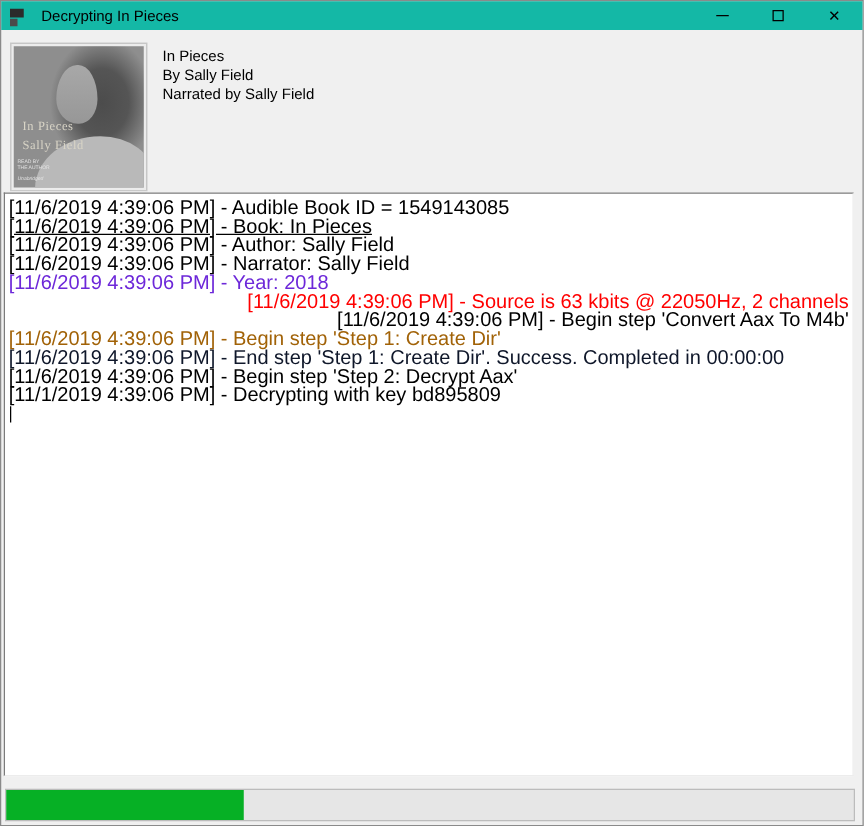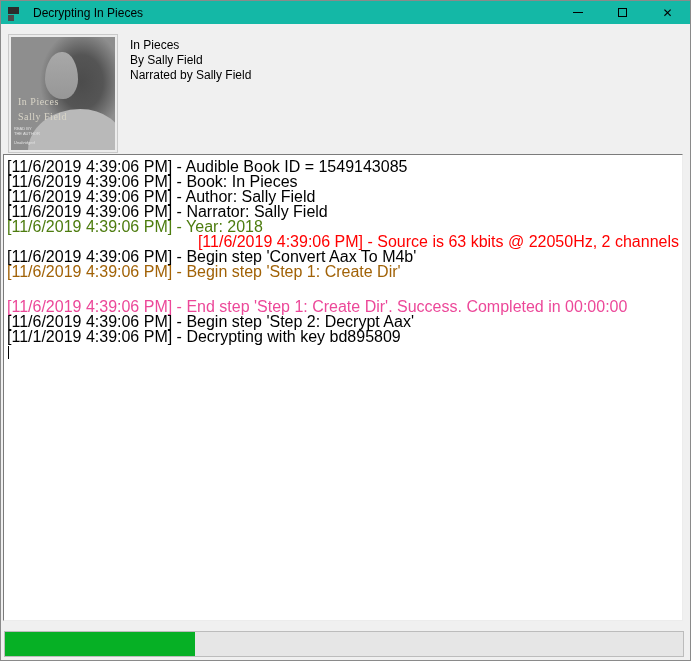"[11/6/2019 4:39:06 PM] - Book:" div.log-line { text-decoration: none -> underline }
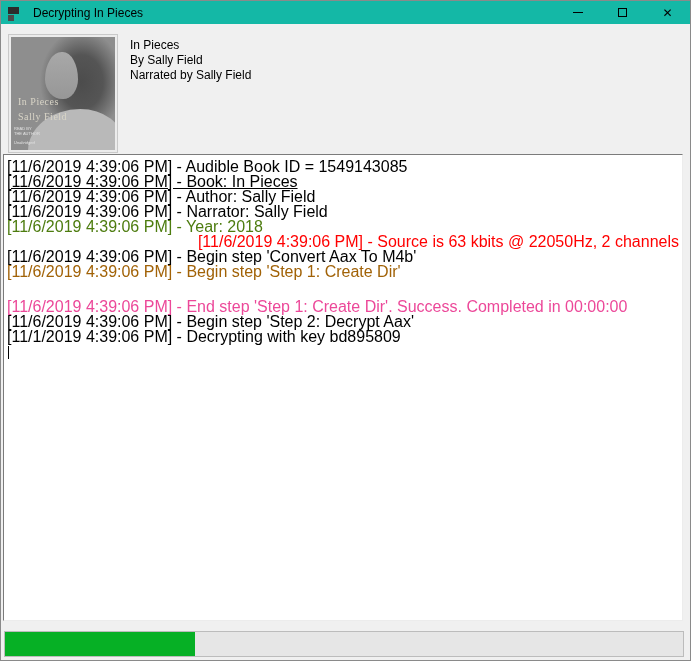"[11/6/2019 4:39:06 PM] - Year:" div.log-line { color: #4d7c0f -> #6d28d9 }
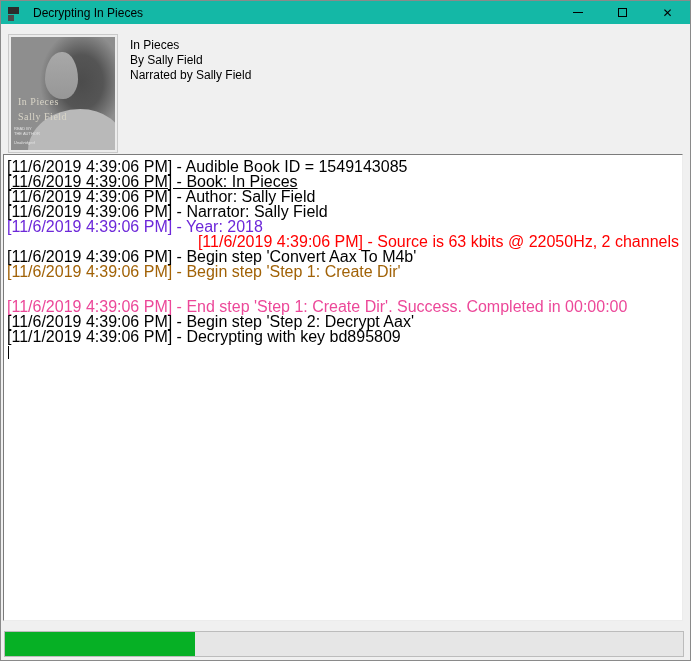"[11/6/2019 4:39:06 PM] - Begin step 'Convert" div.log-line { text-align: none -> right }
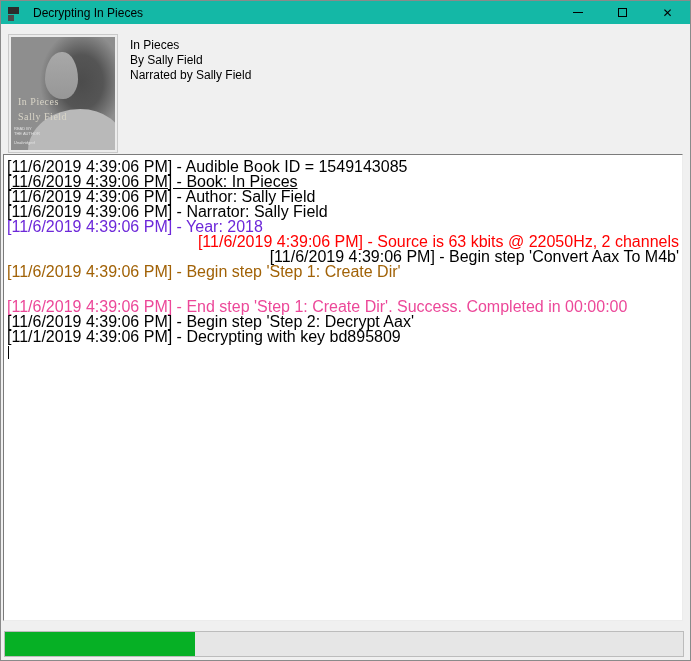"[11/6/2019 4:39:06 PM] - End" div.log-line { color: #ec4899 -> #0f172a; margin-top: 20px -> none }
